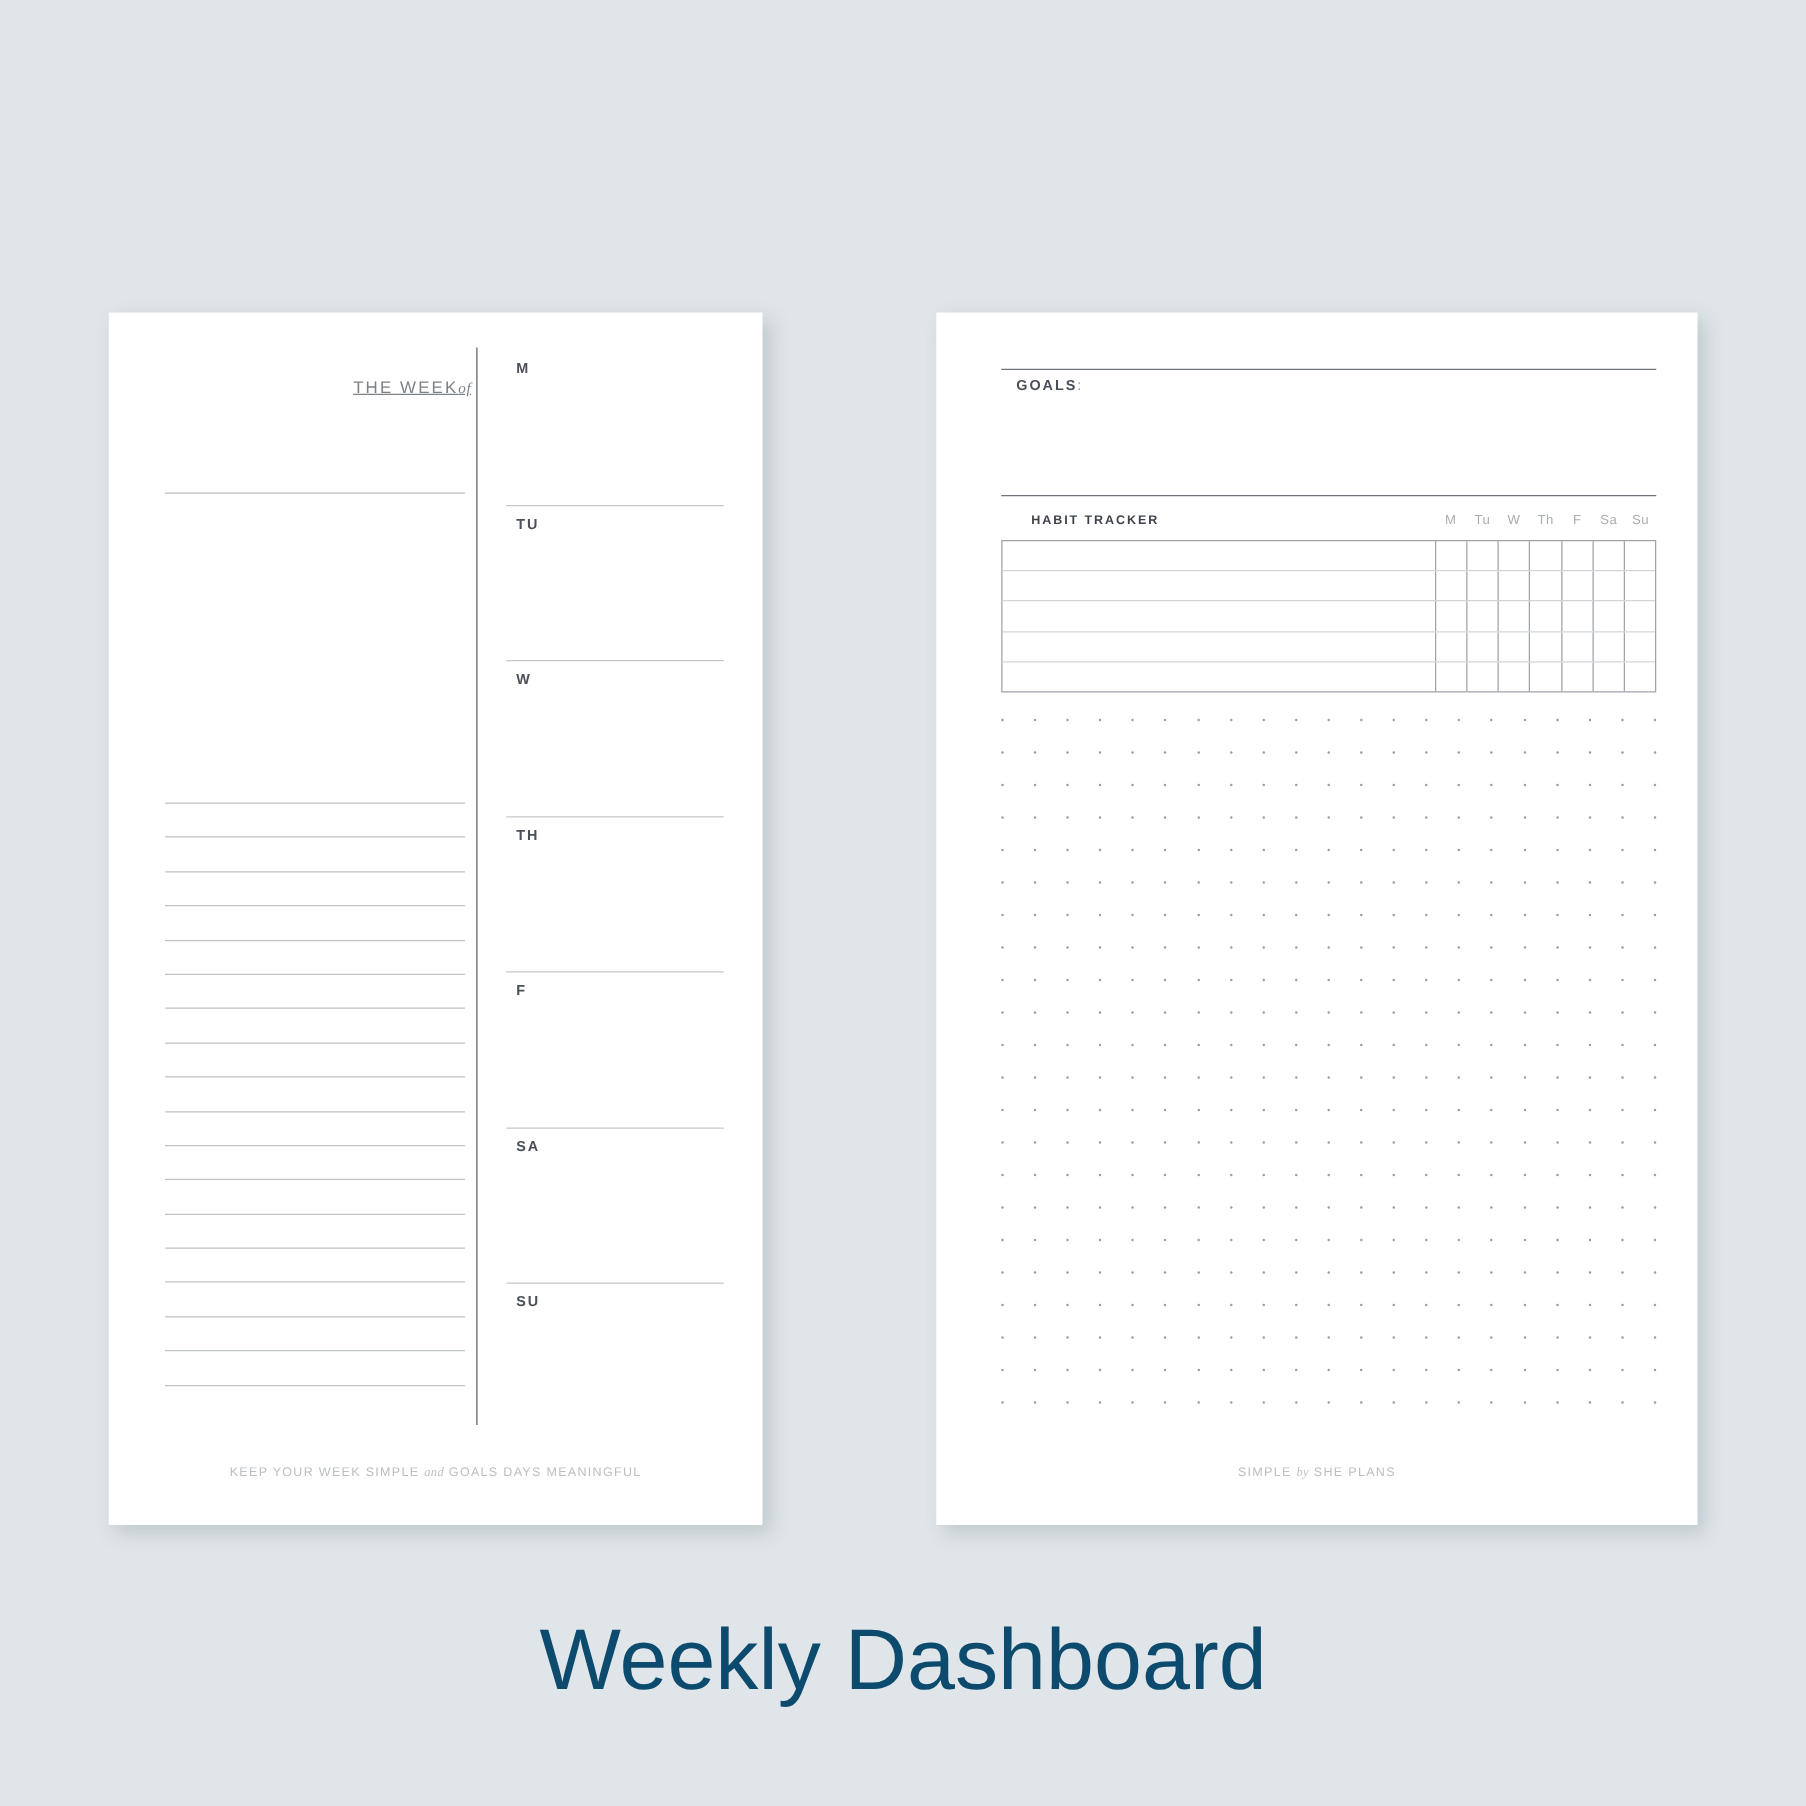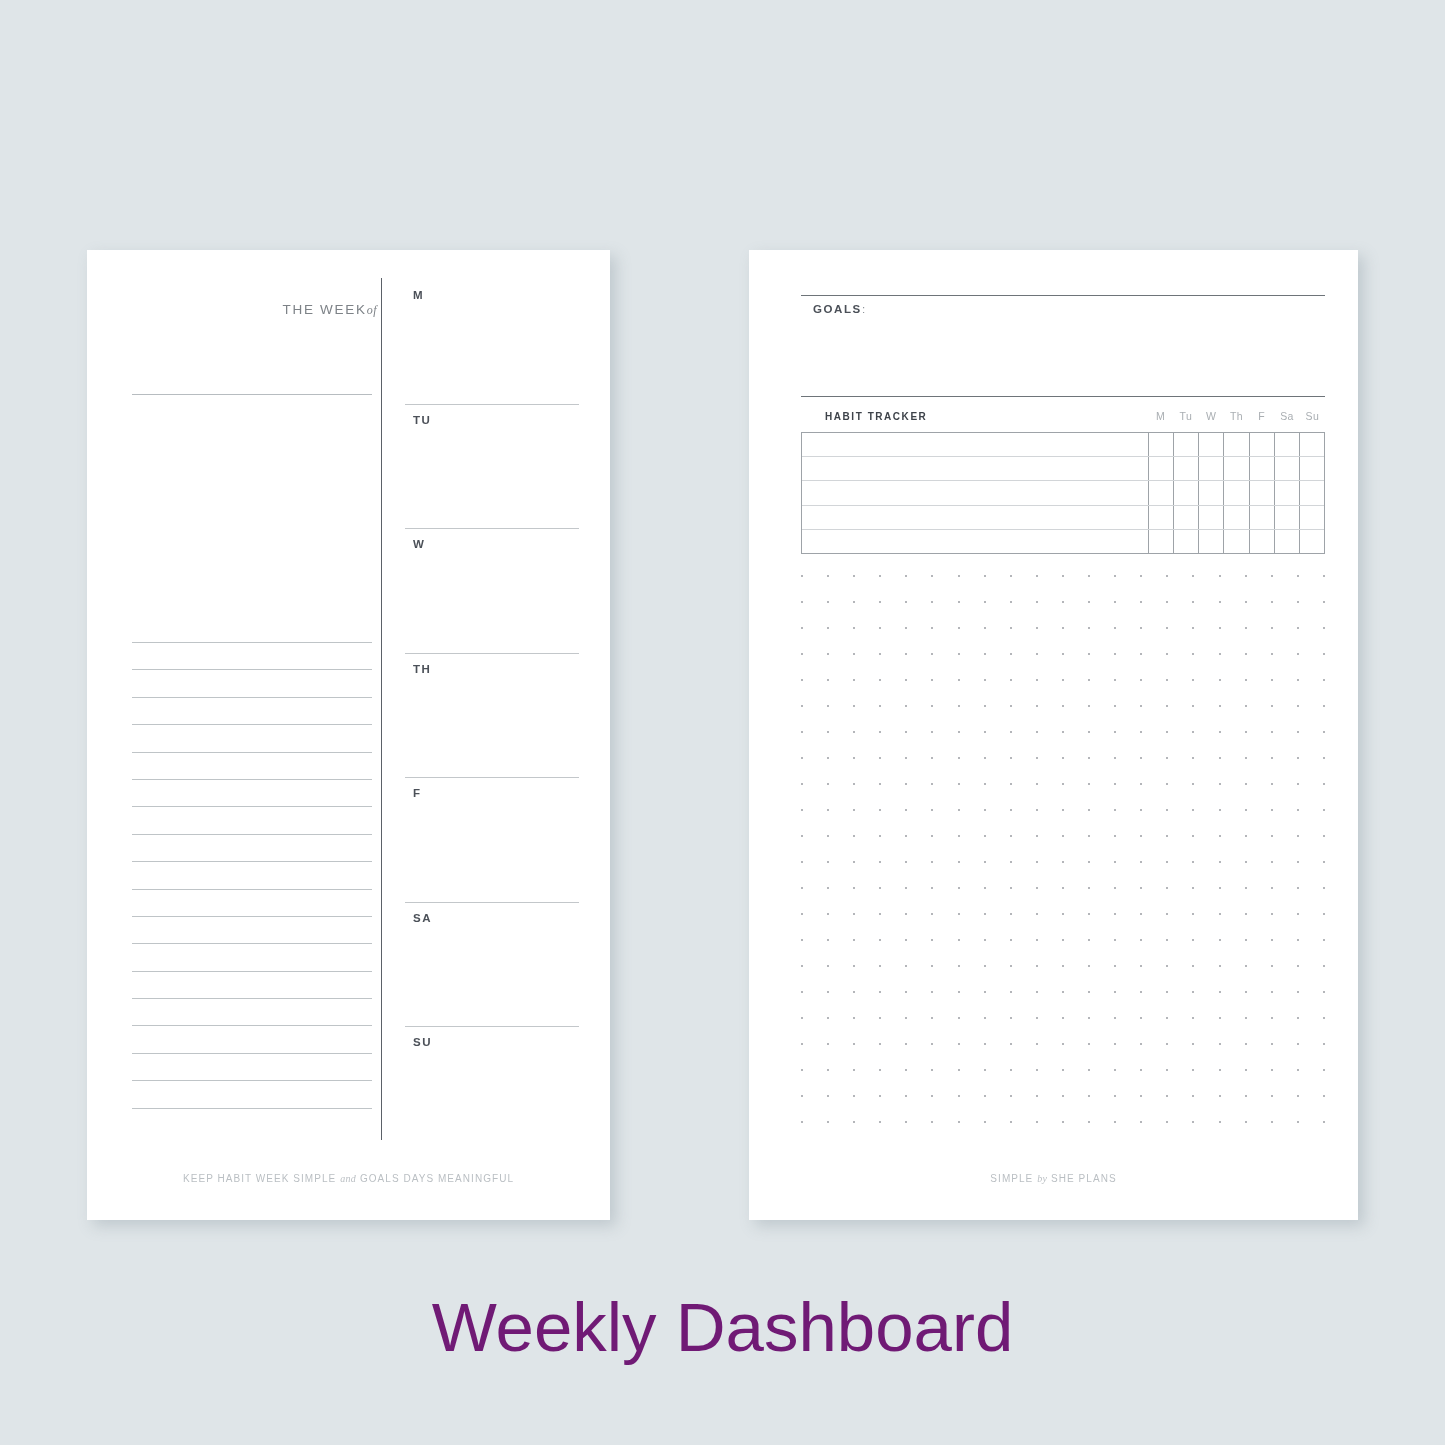"THE WEEKof" .week-title { text-decoration: none -> underline }
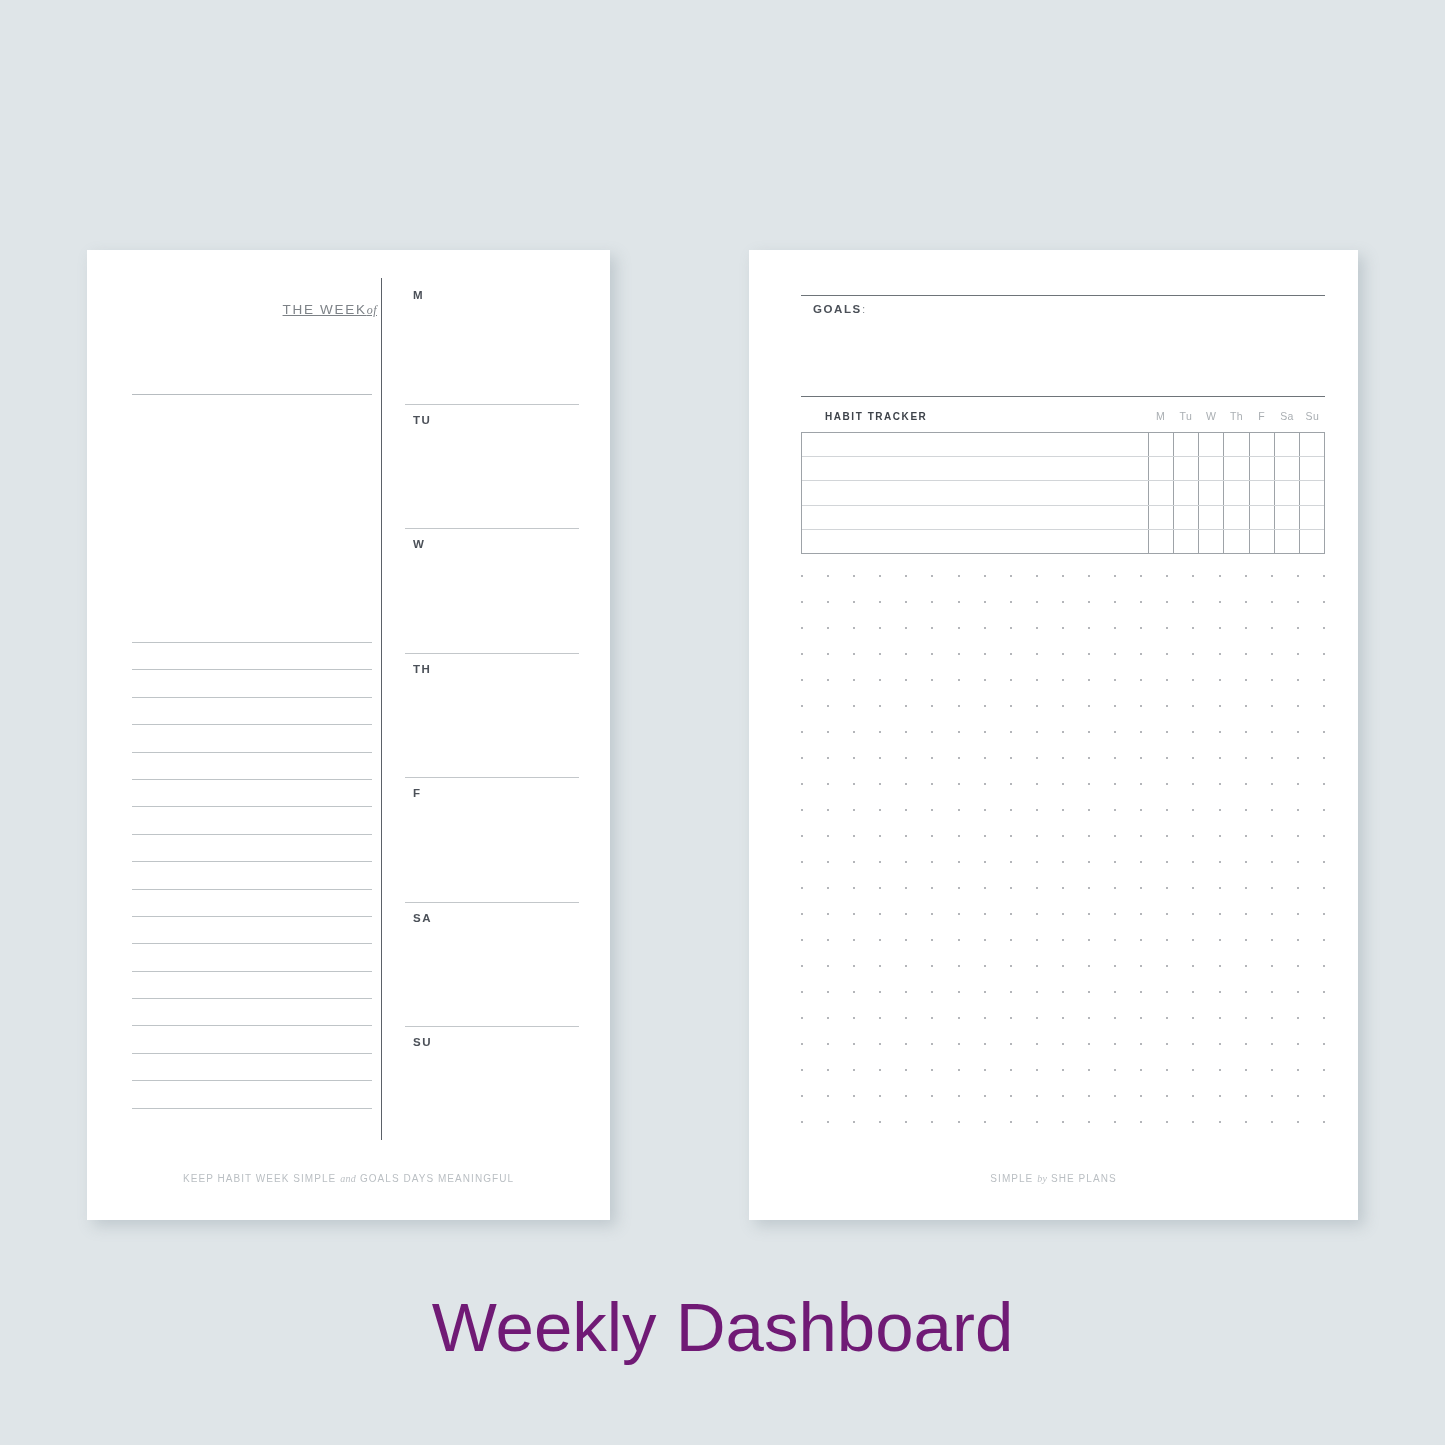"KEEP HABIT WEEK SIMPLE" span { text: HABIT -> YOUR }
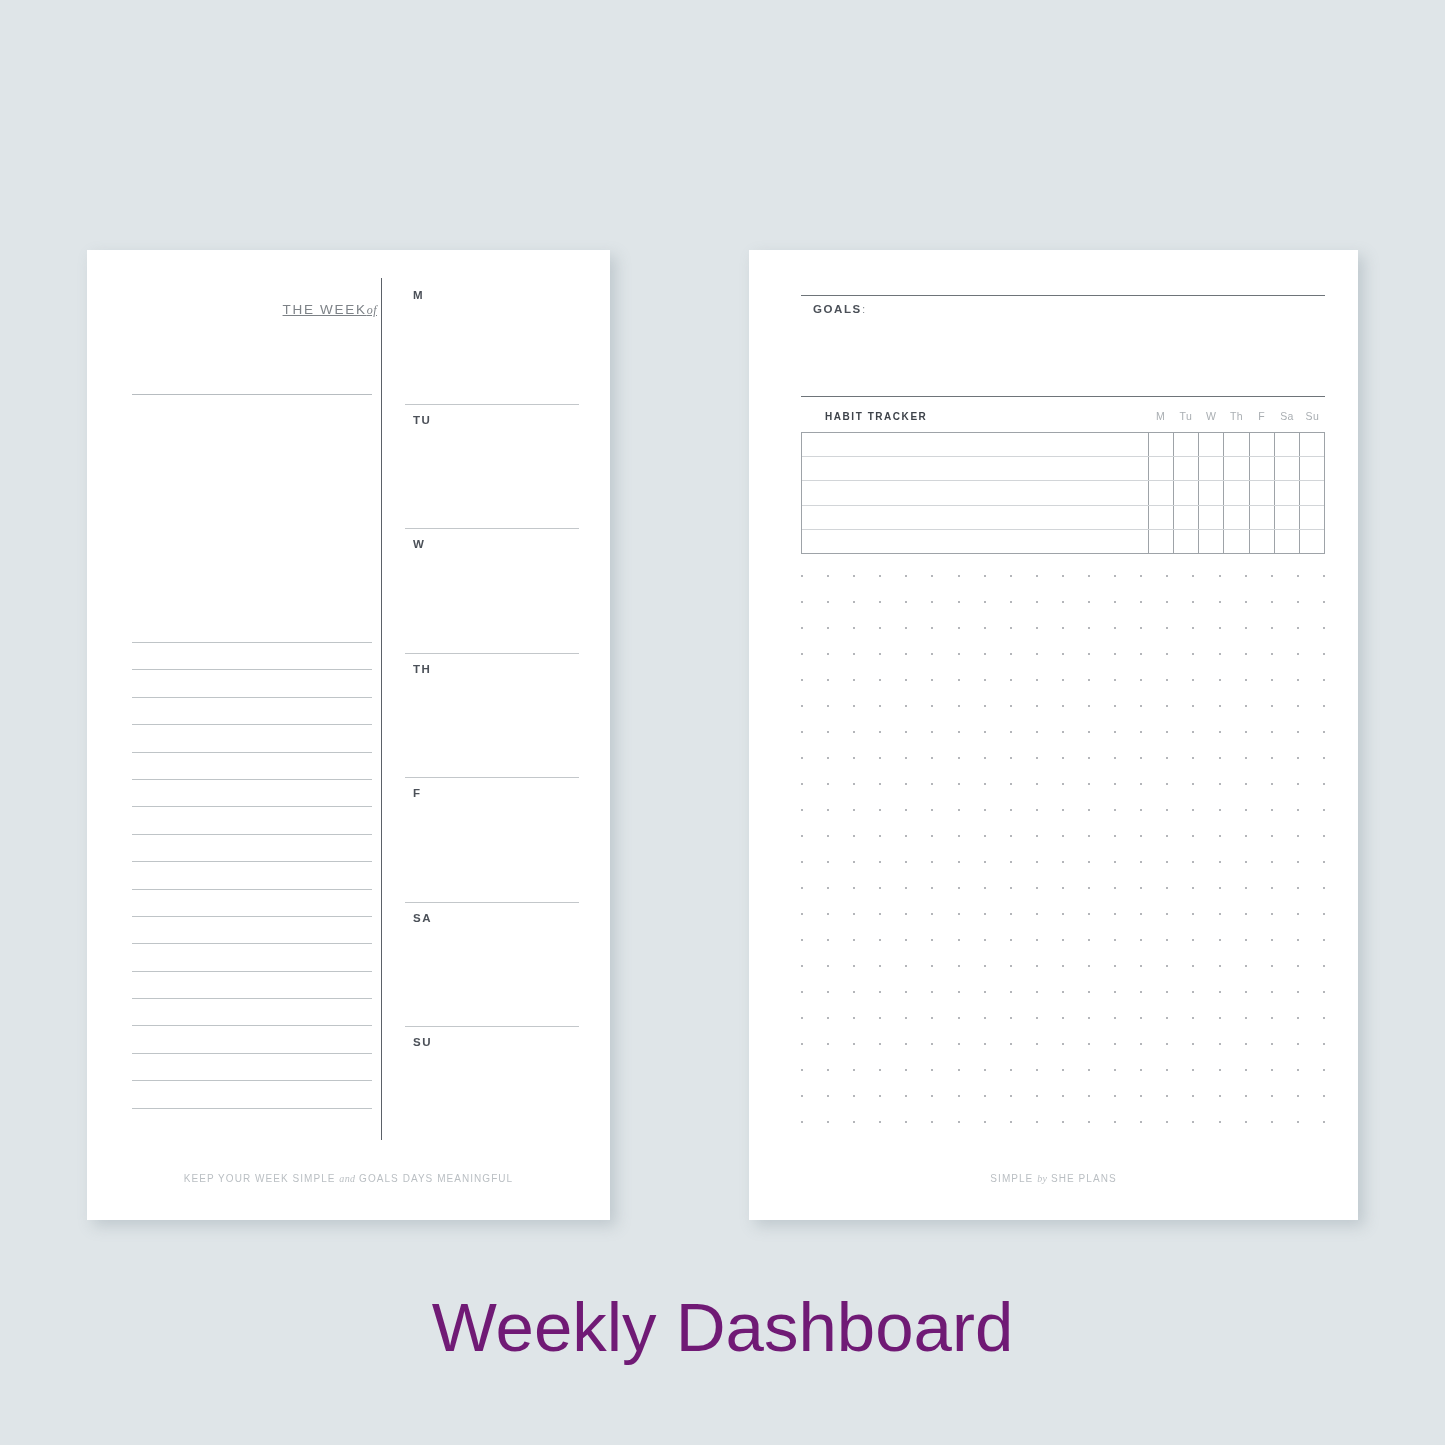"Weekly Dashboard" .caption { color: #701a75 -> #0c4a6e }
